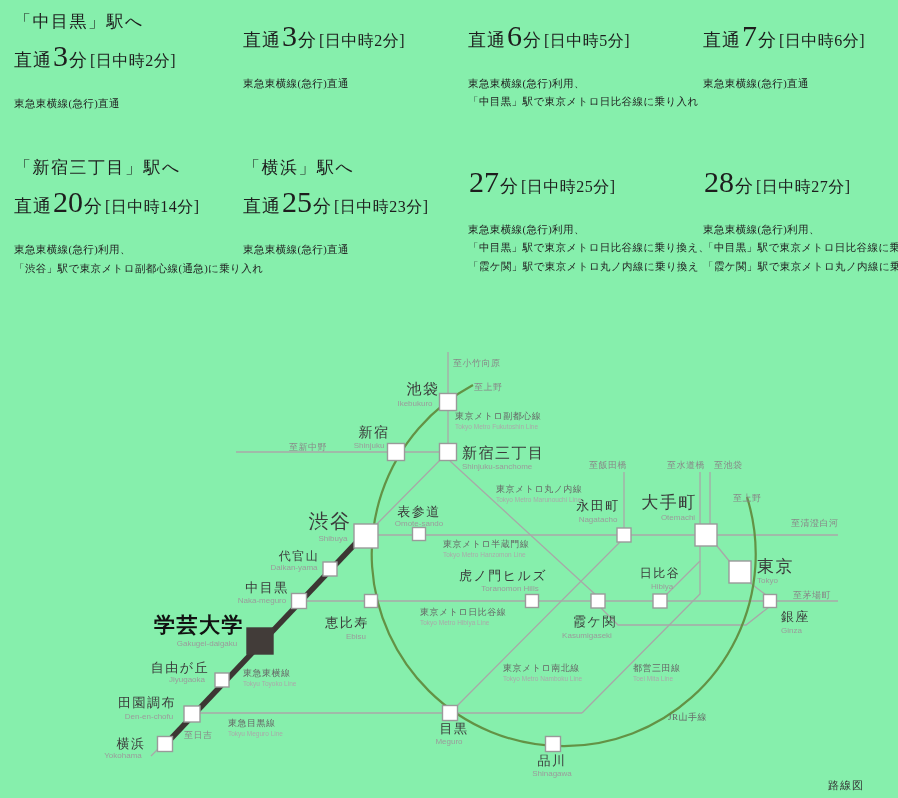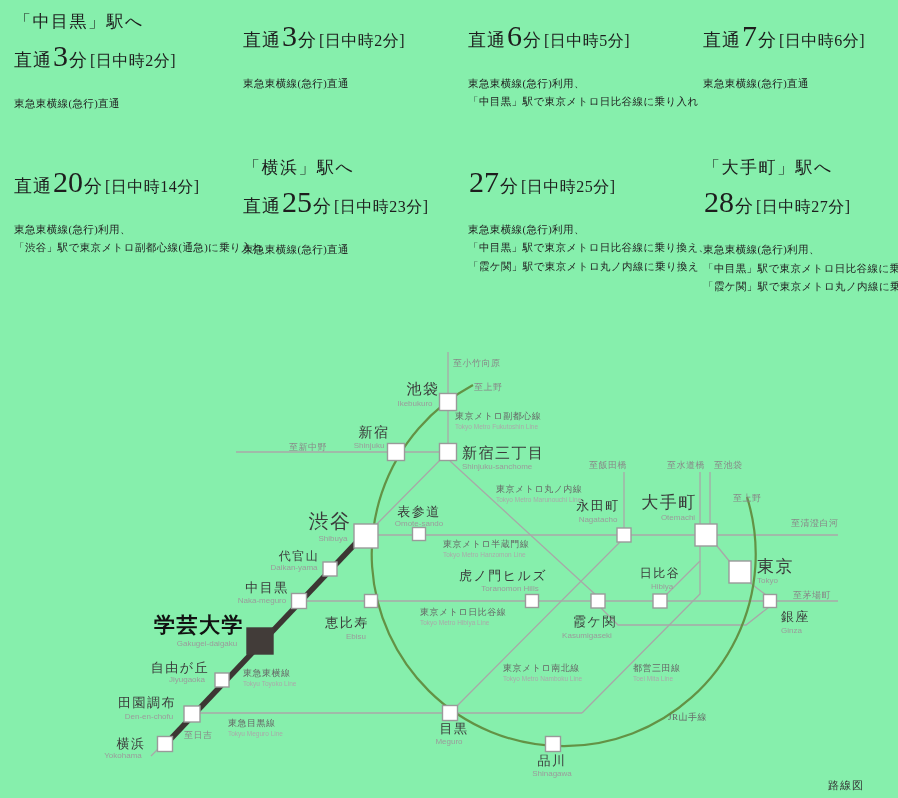"「新宿三丁目」駅へ" div.card-station { html: none -> <div>「新宿三丁目」駅へ</div> }
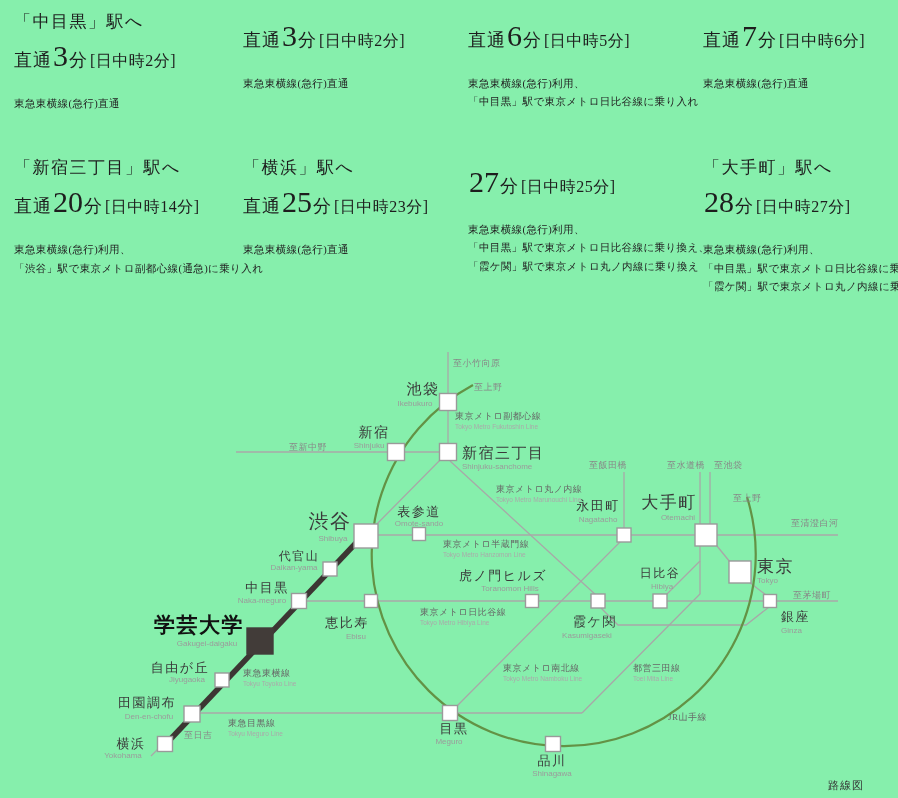"「大手町」駅へ" div.card-station { html: <div>「大手町」駅へ</div> -> none }
